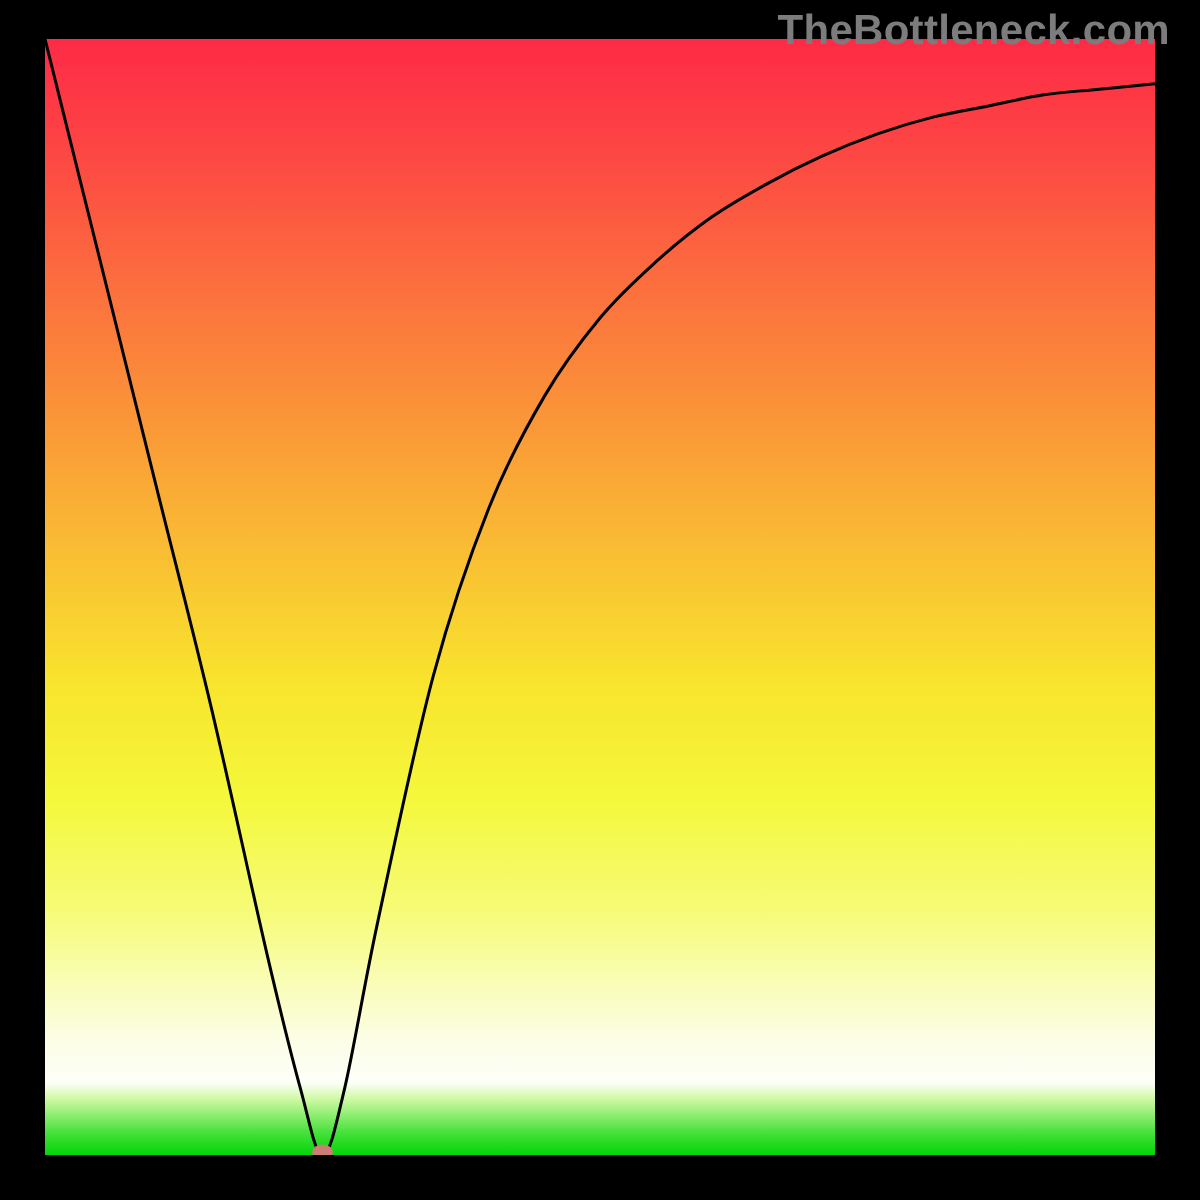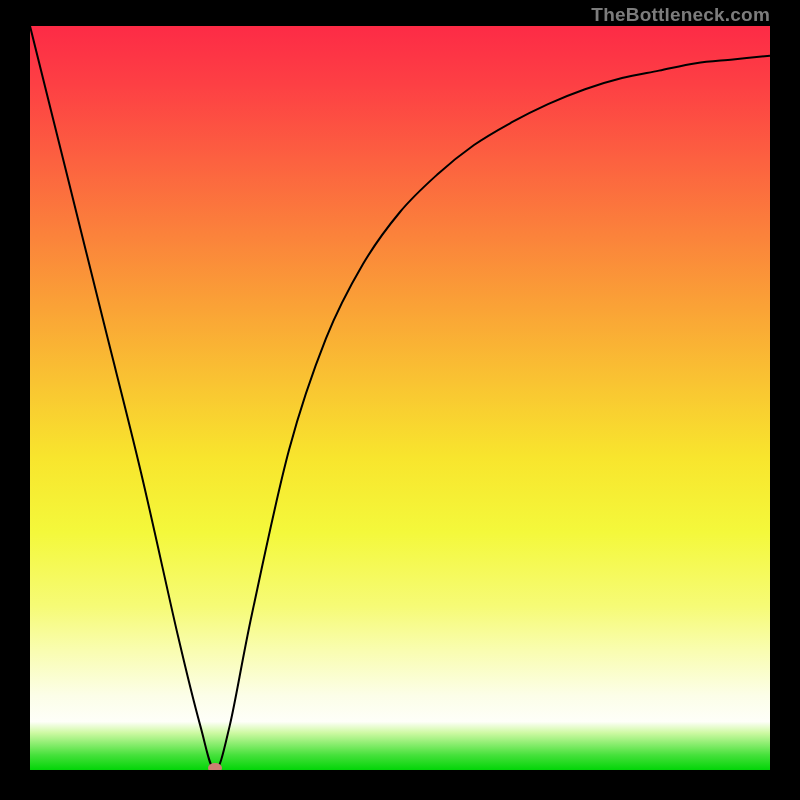"TheBottleneck.com" .watermark { font-size: 19px -> 28px; right: 30px -> 20px }
